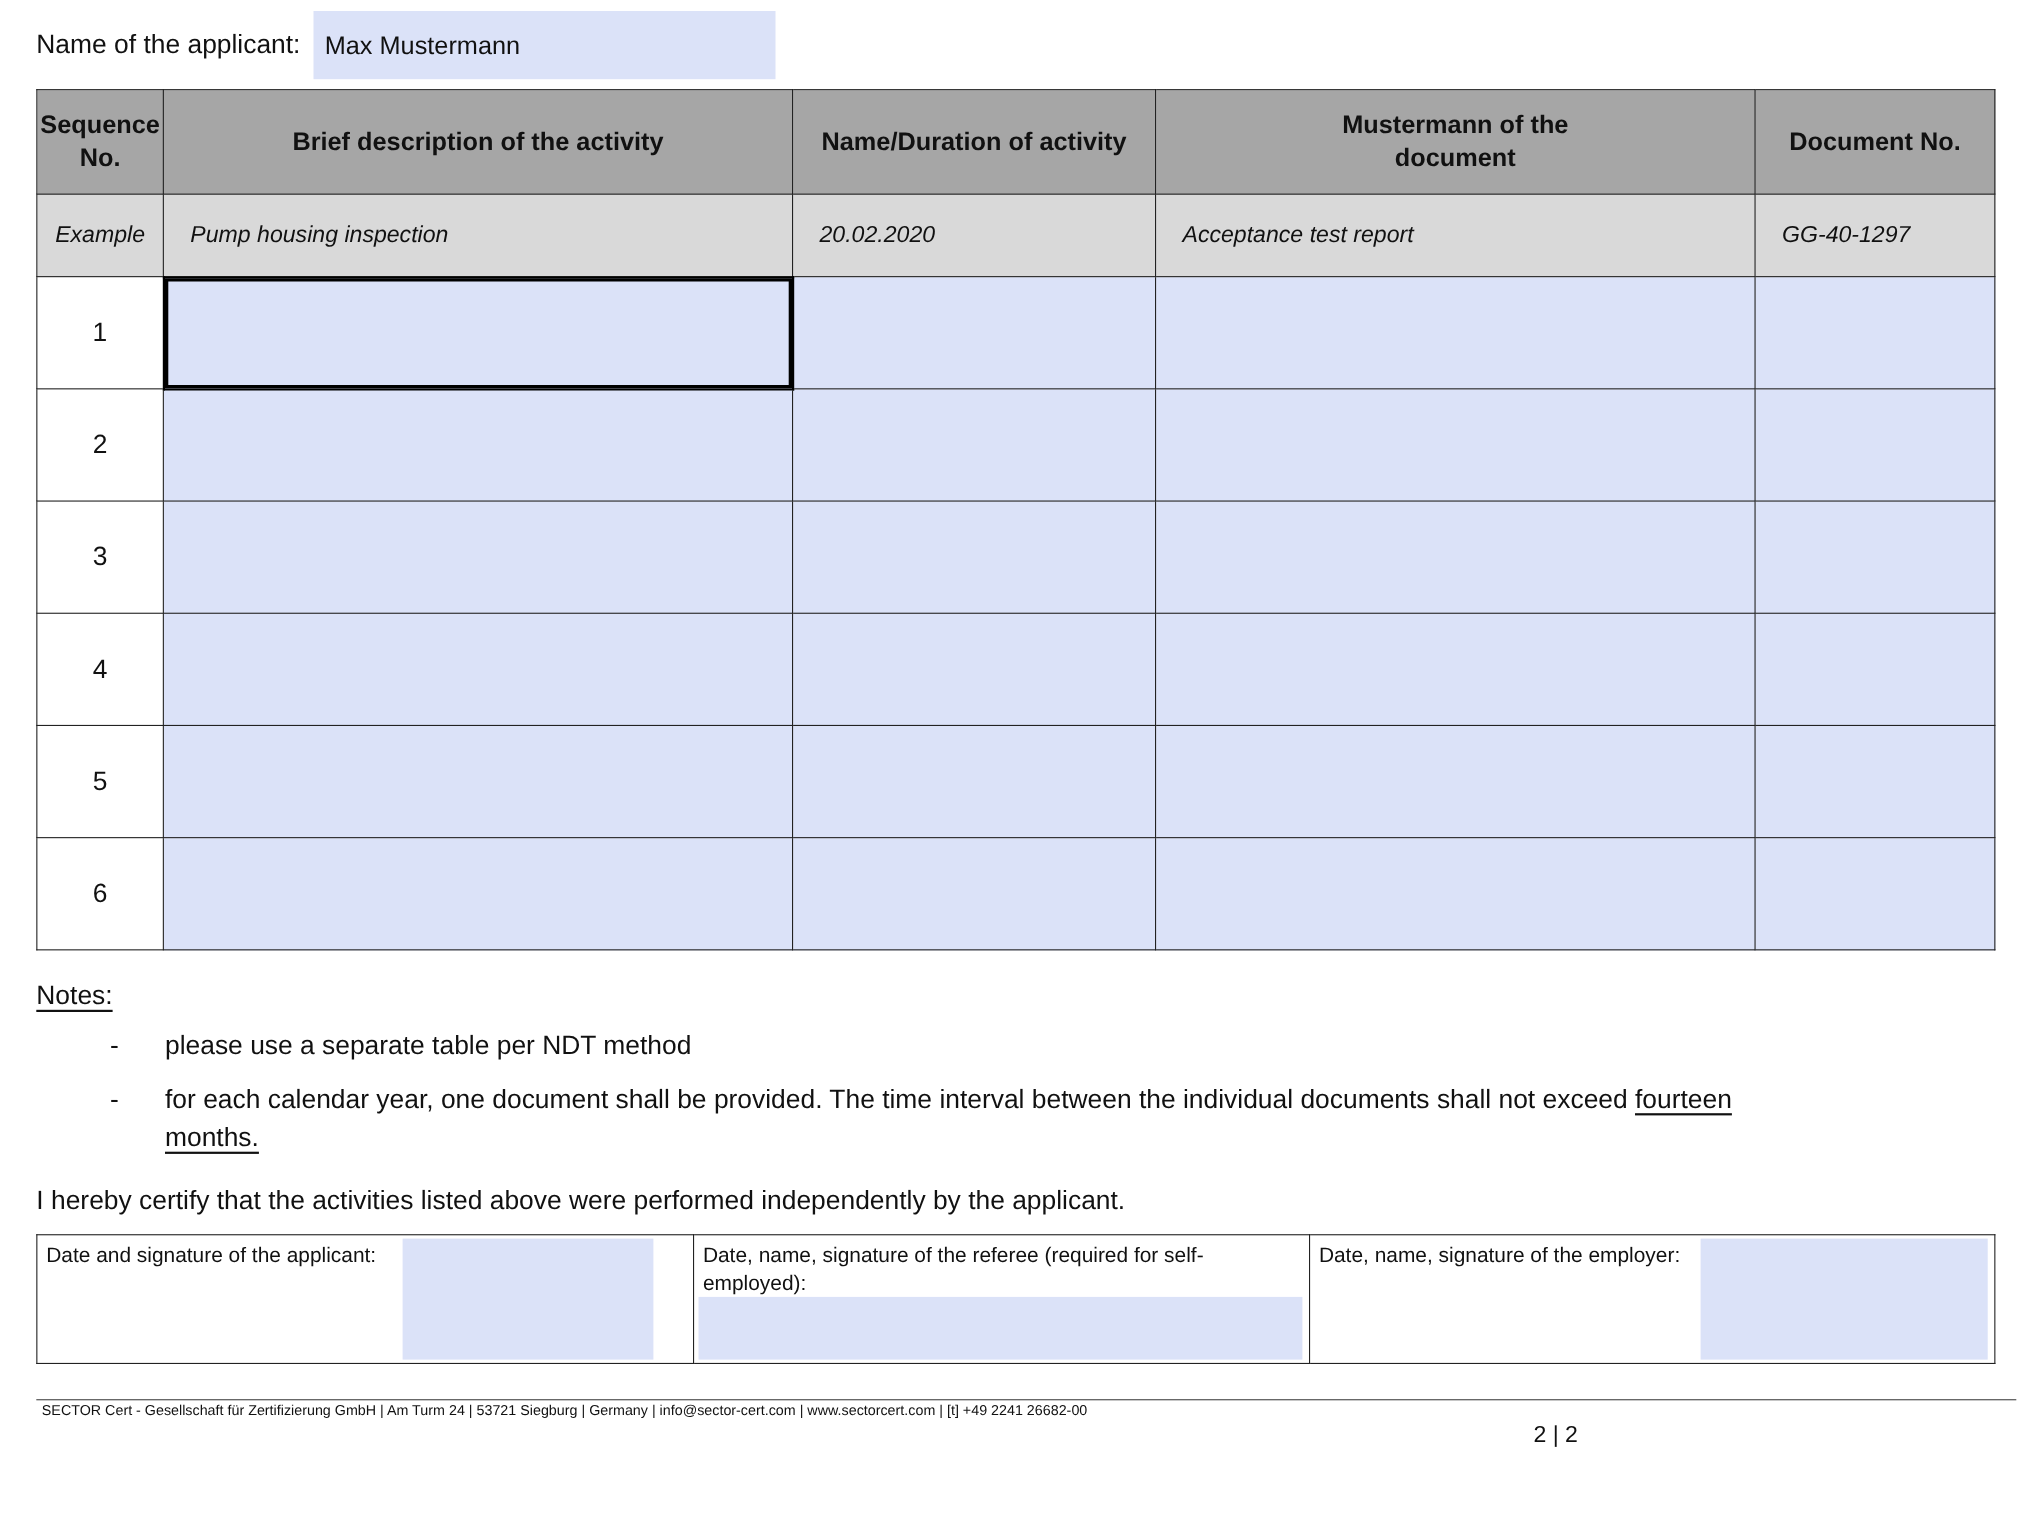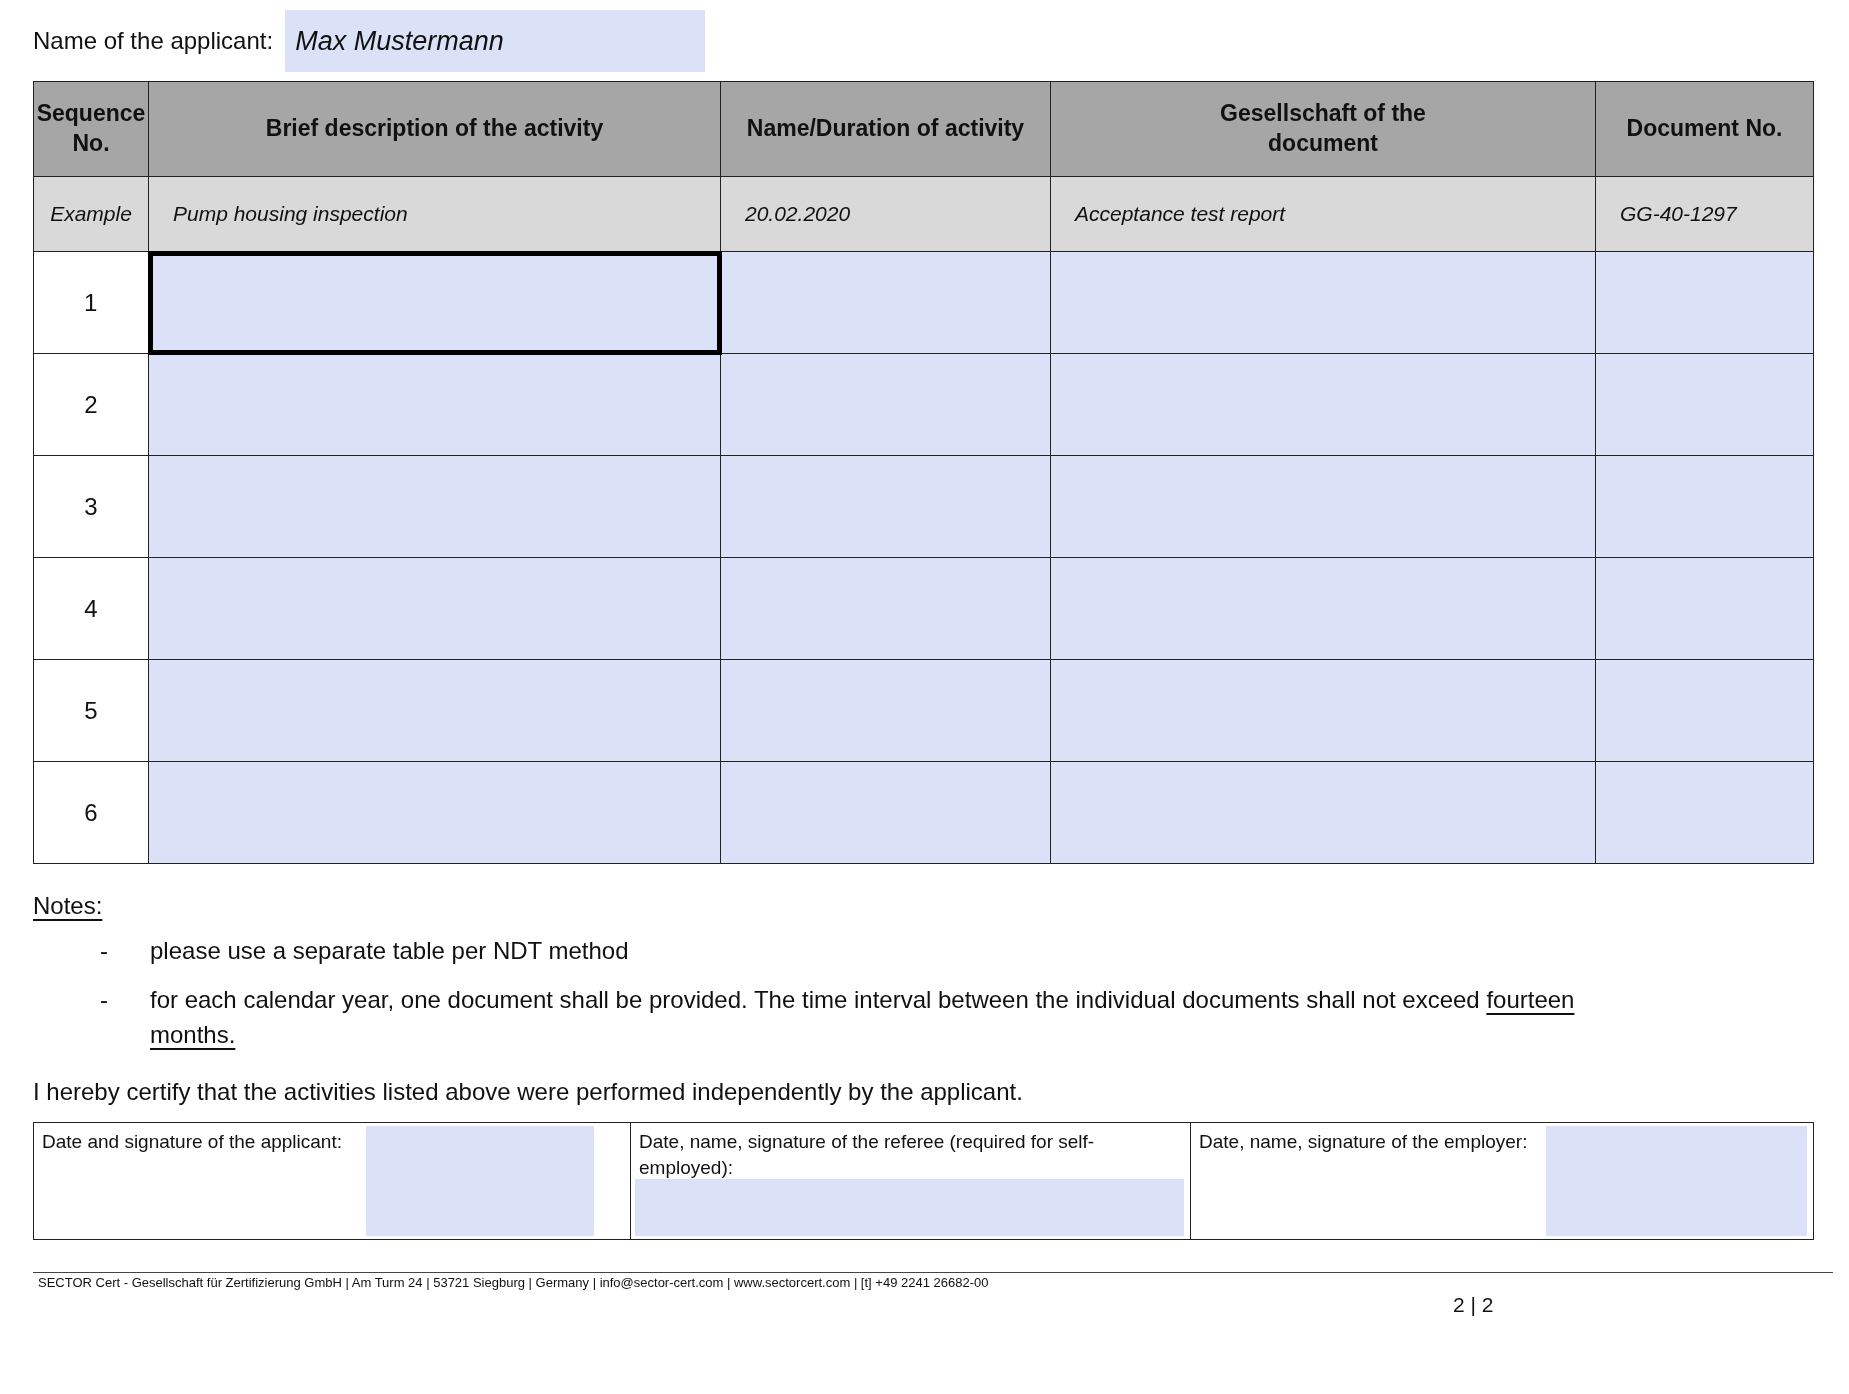"Max Mustermann" .name-field { font-size: 27px -> 23px; font-style: italic -> none }
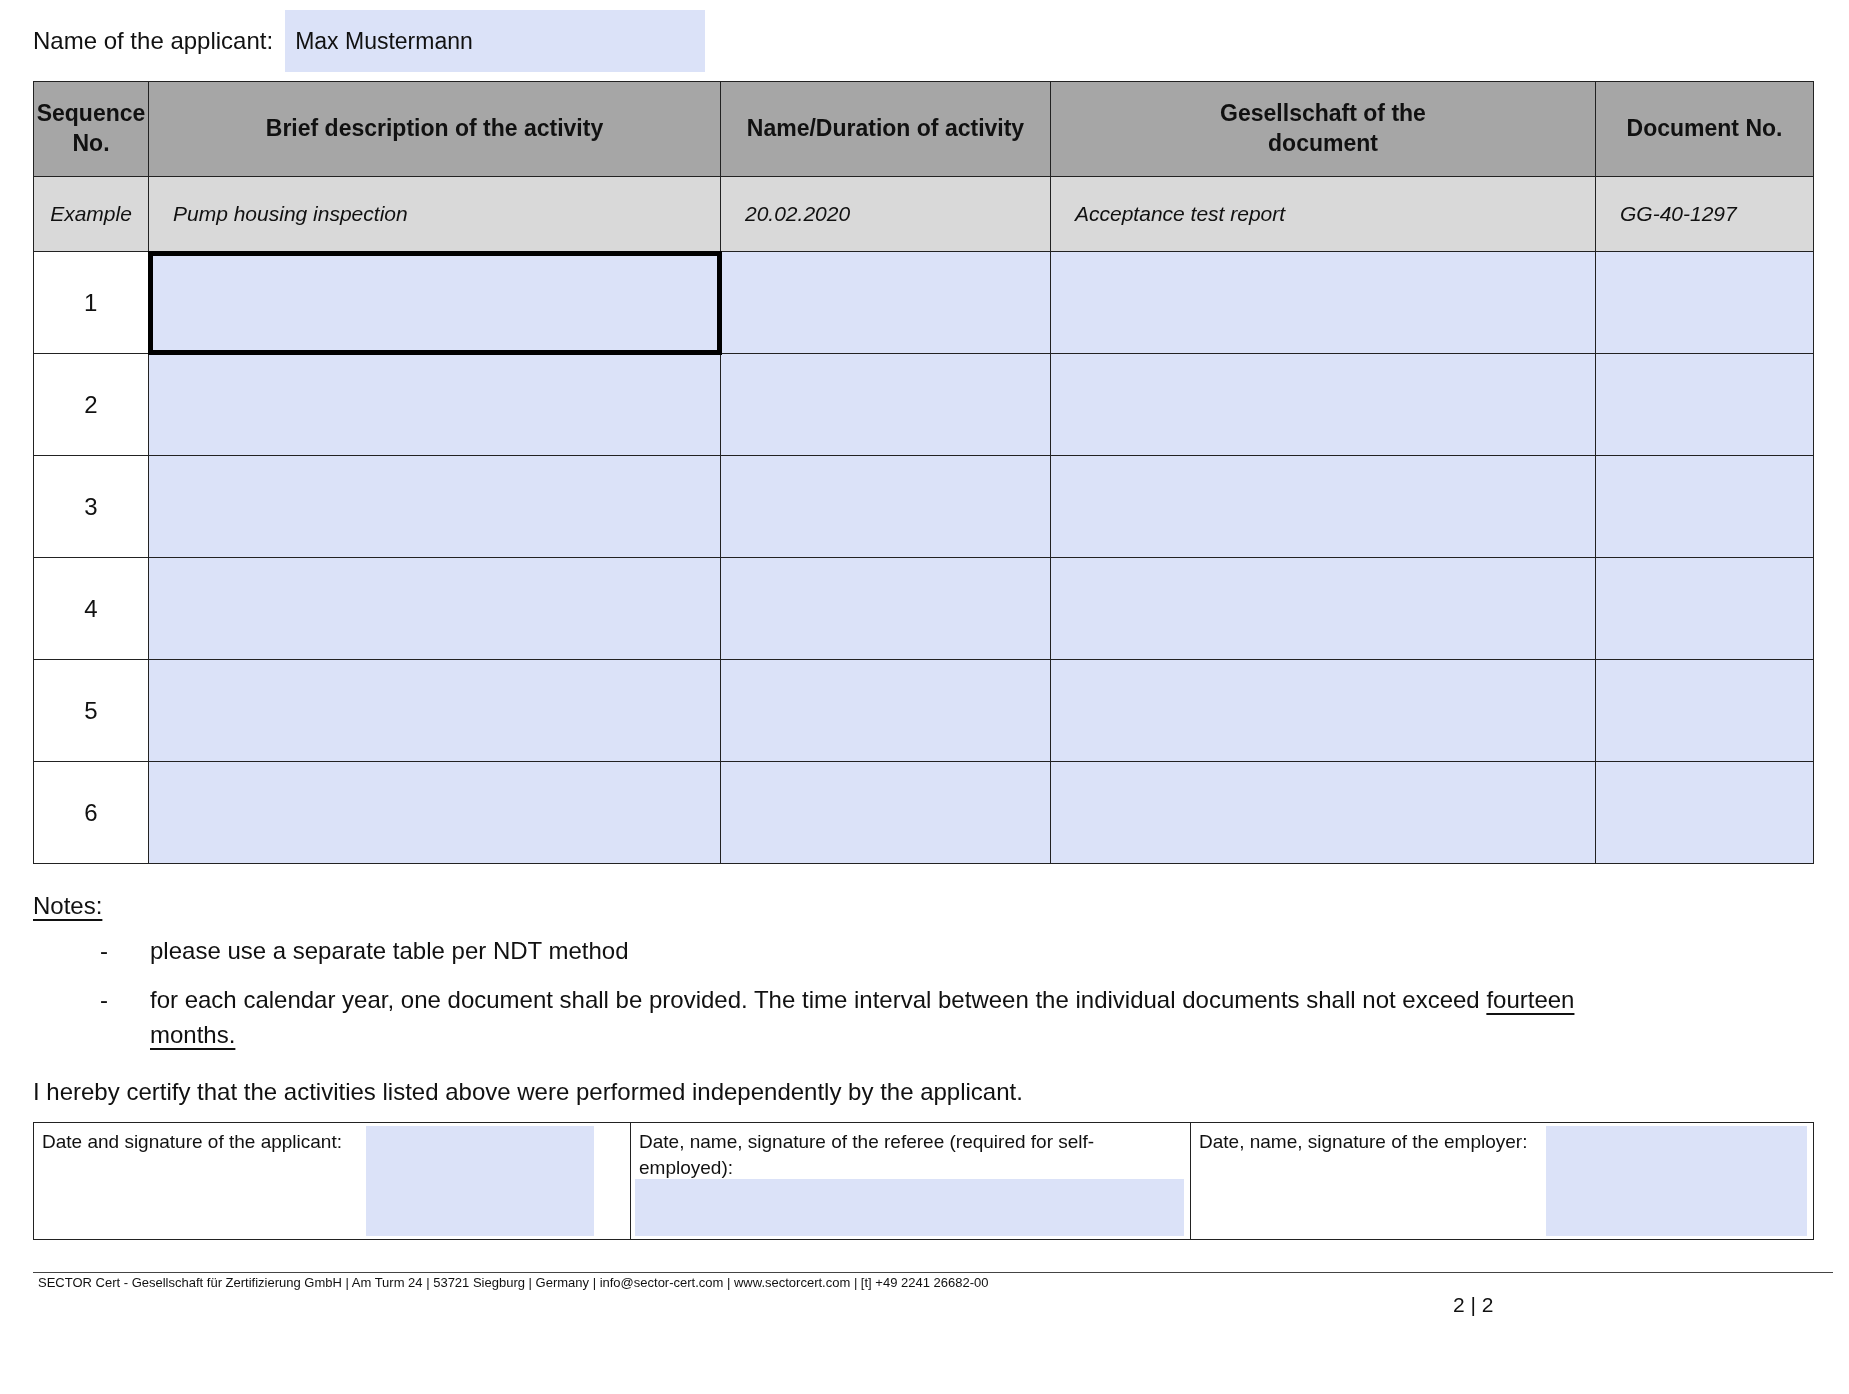"Gesellschaft of the" th { text: Gesellschaft -> Mustermann }
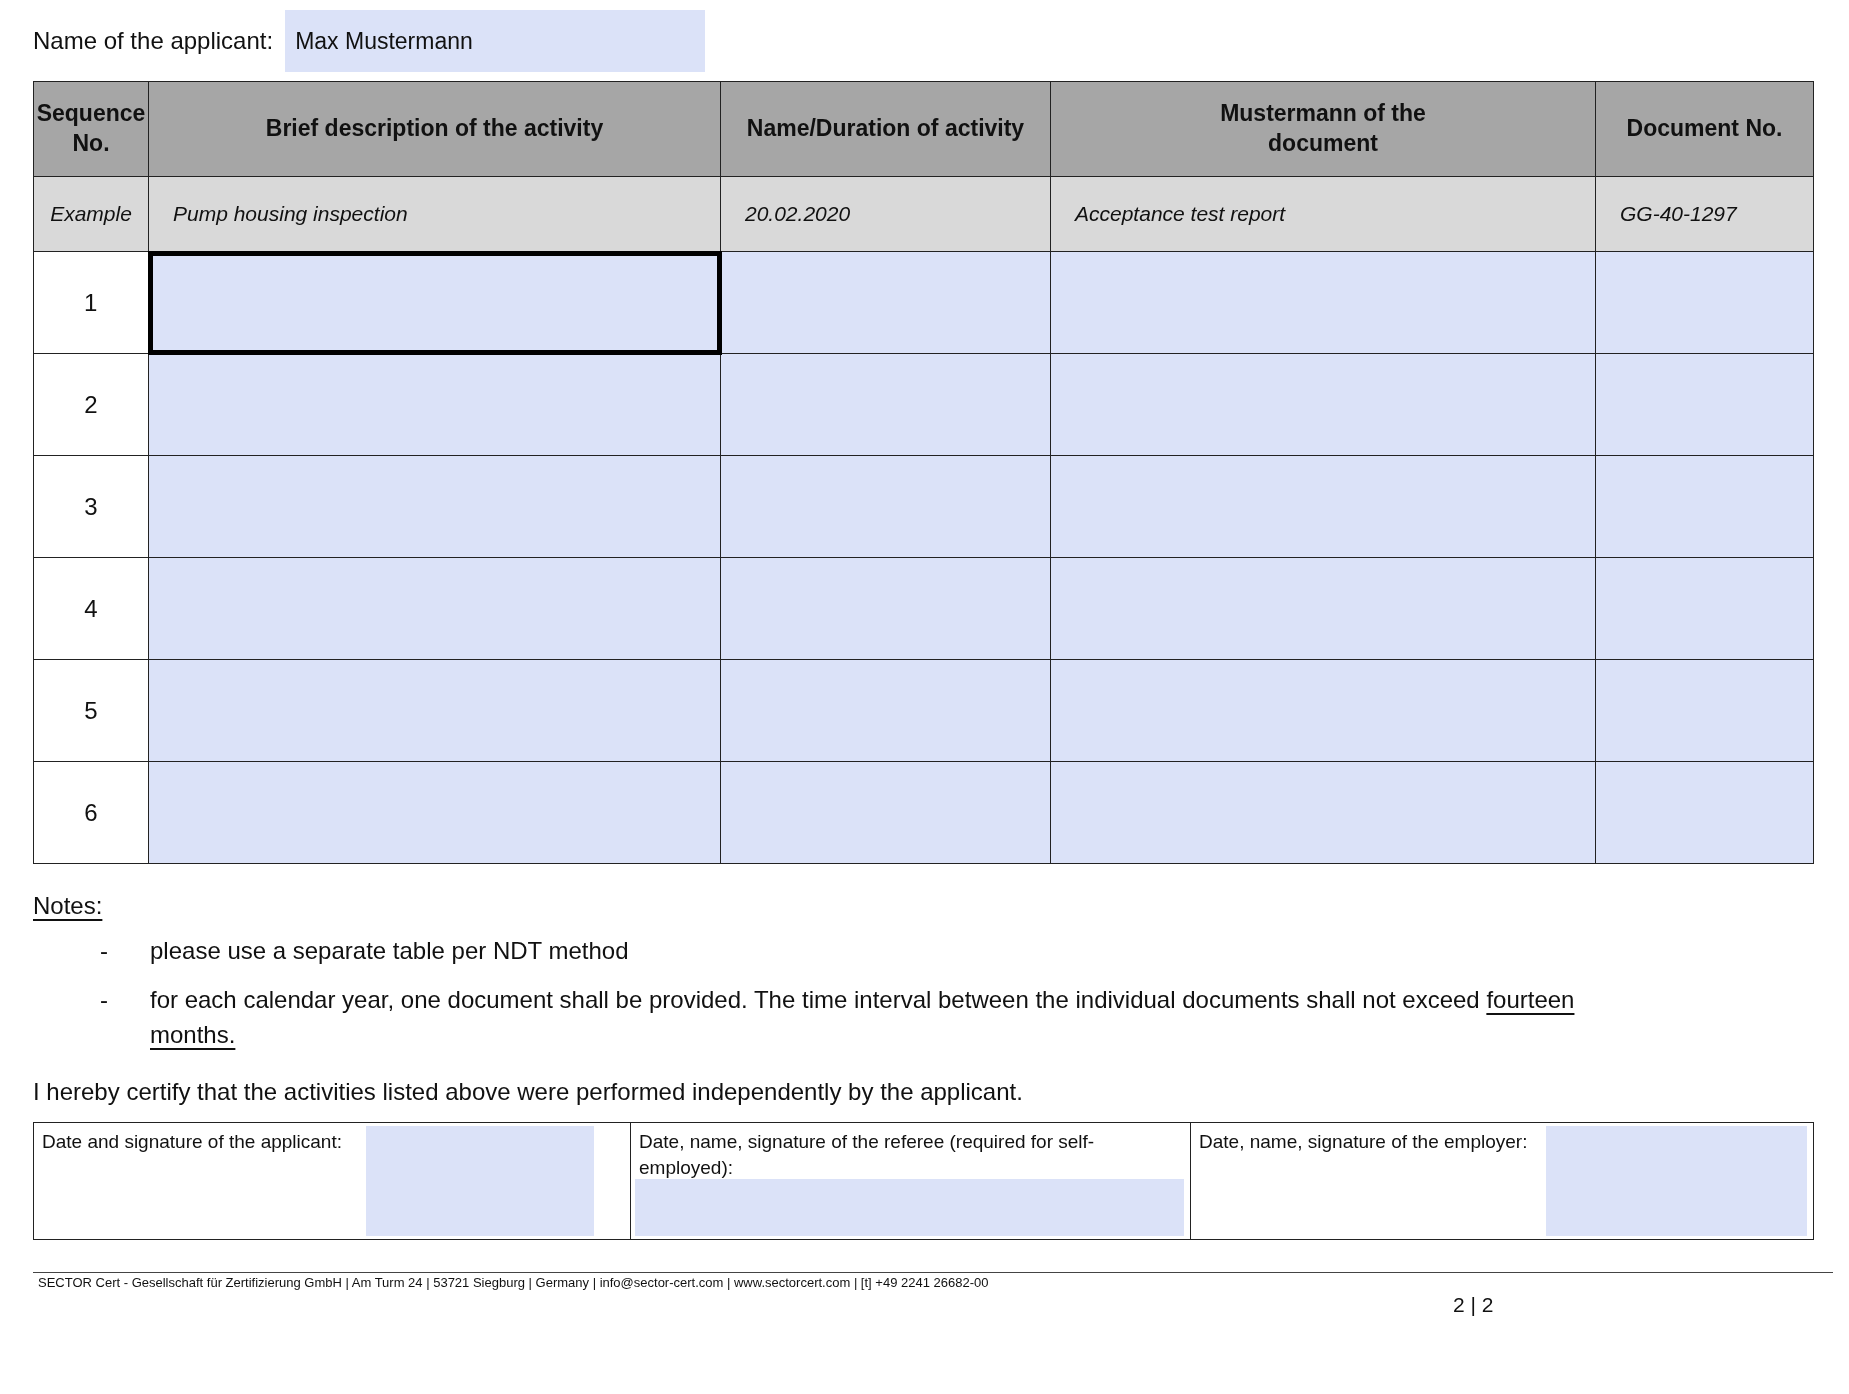"2 | 2" .page-num { left: 1420px -> 1361px }
